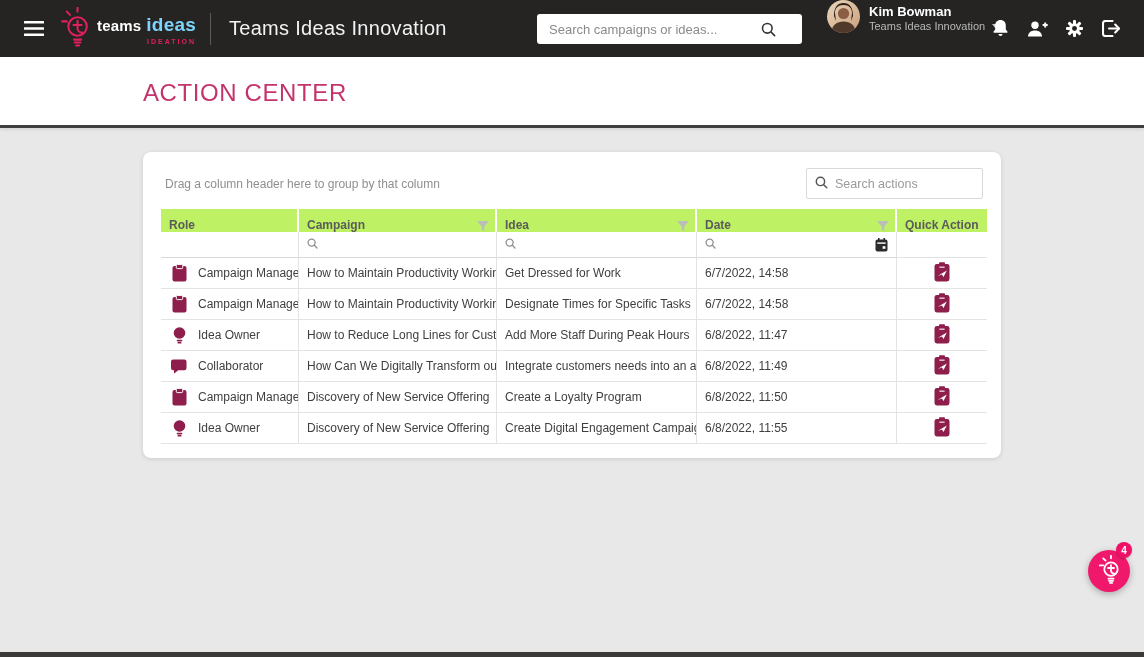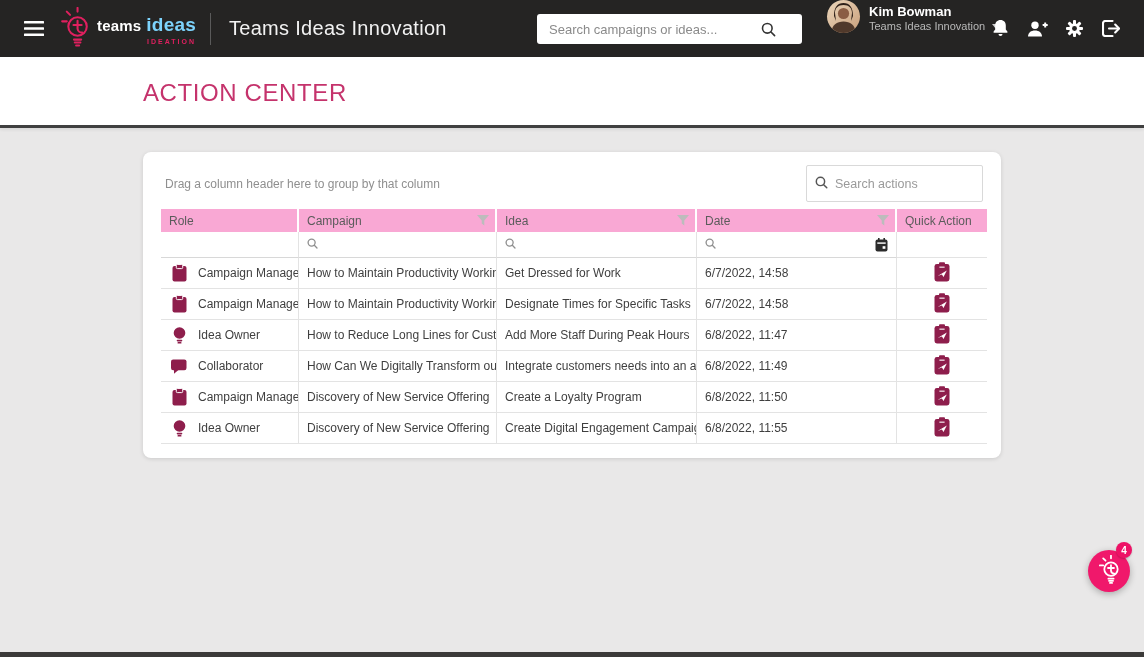"Search actions" .actions-search { height: 37px -> 31px }
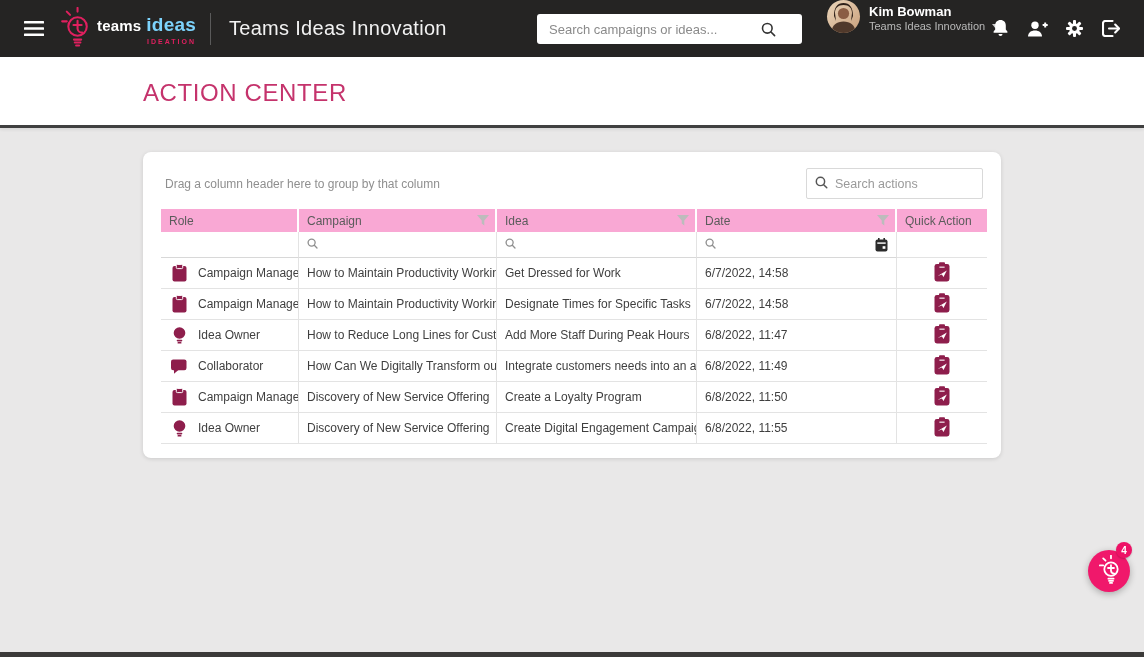"Role" .hcell { align-items: center -> flex-end; background: #f9a8d4 -> #bef264; font-weight: normal -> bold }
